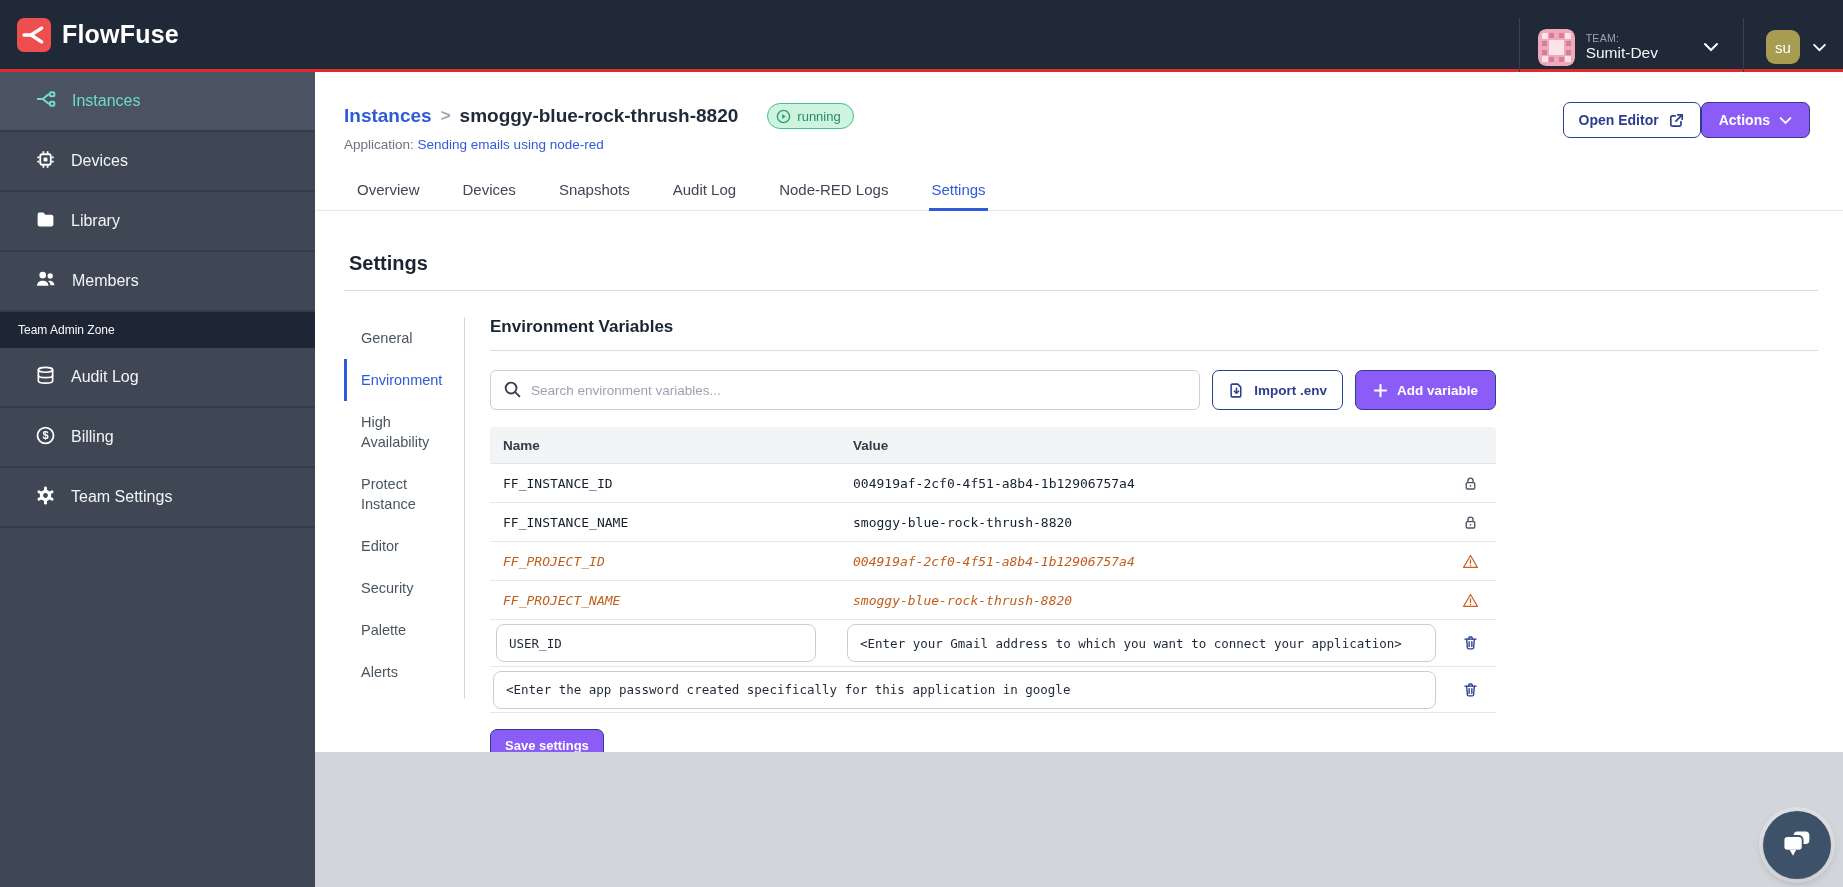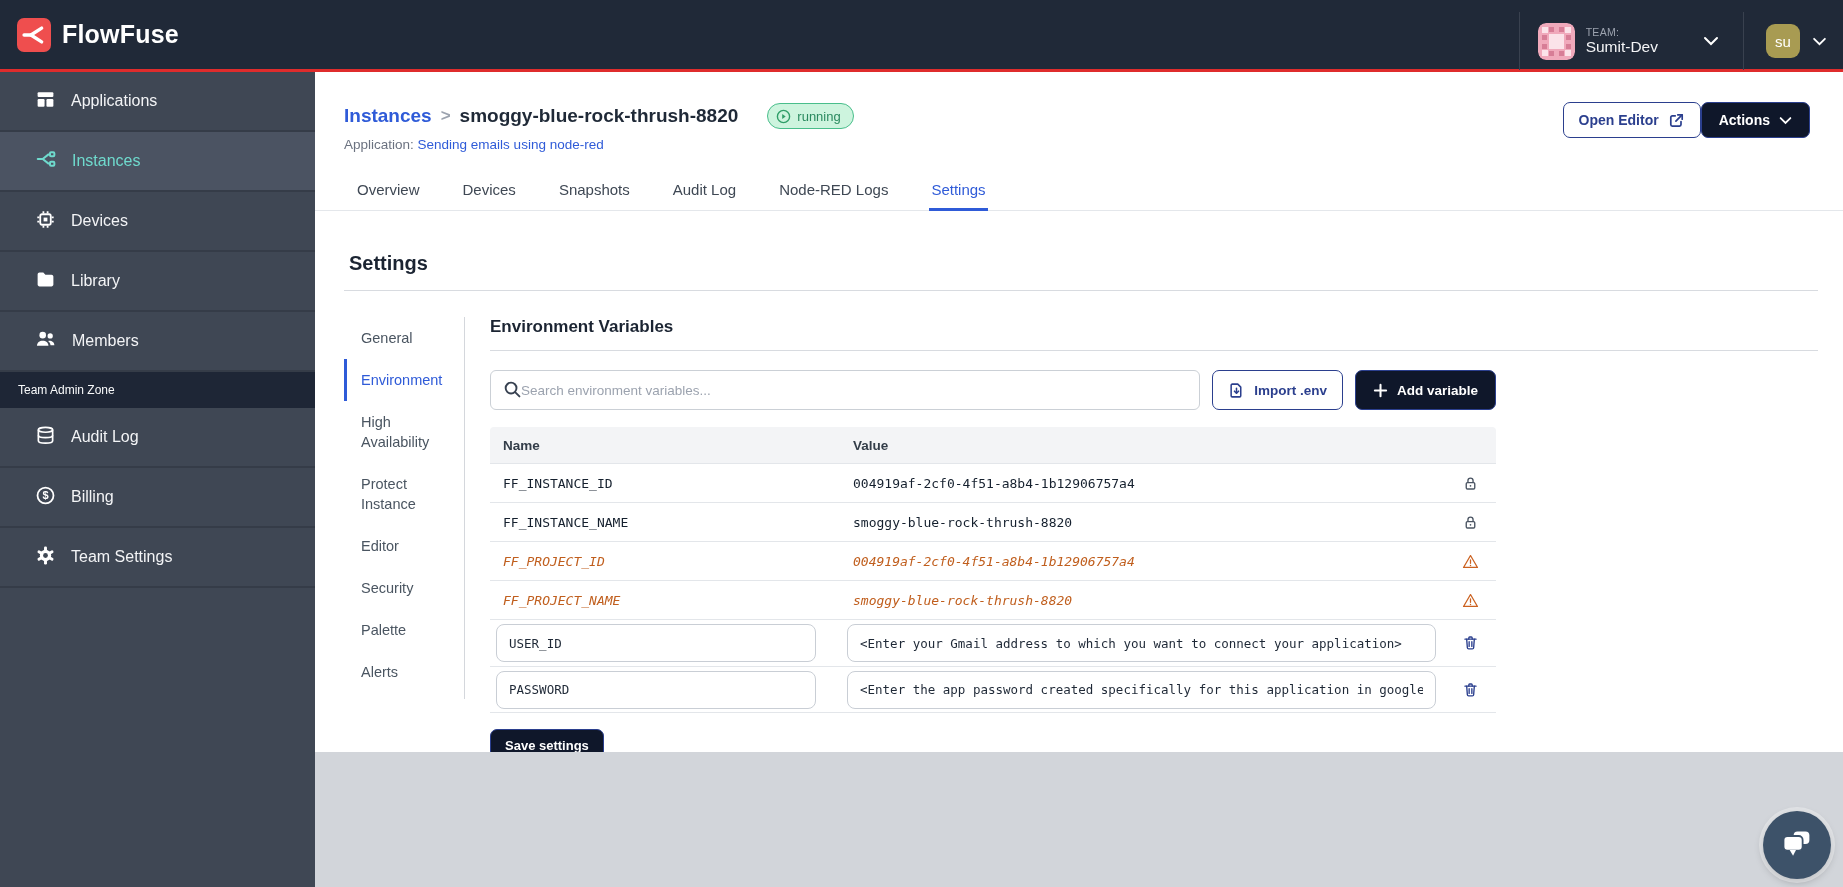"TEAM:" .topbar-right { top: 12px -> 18px }
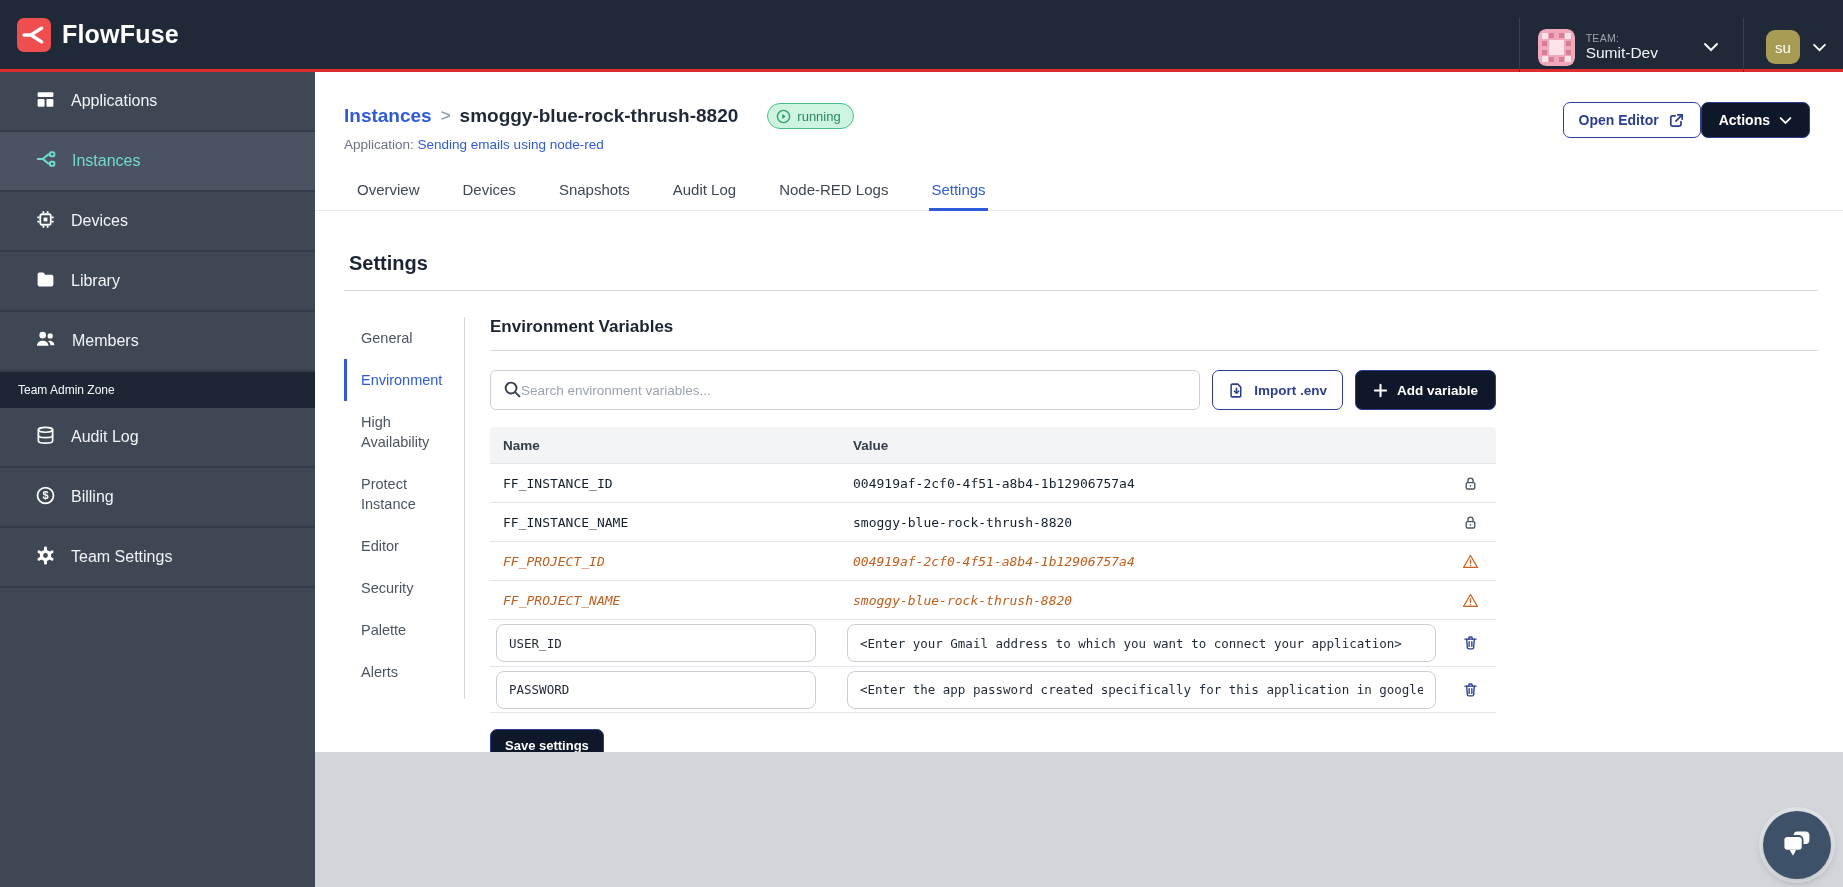"Applications" div.side-item { html: <div> <span> <svg> <g> <rect></rect> <rect></rect> <rect></rect> </g> </svg> </span> <span>Applications</span> </div> -> none }
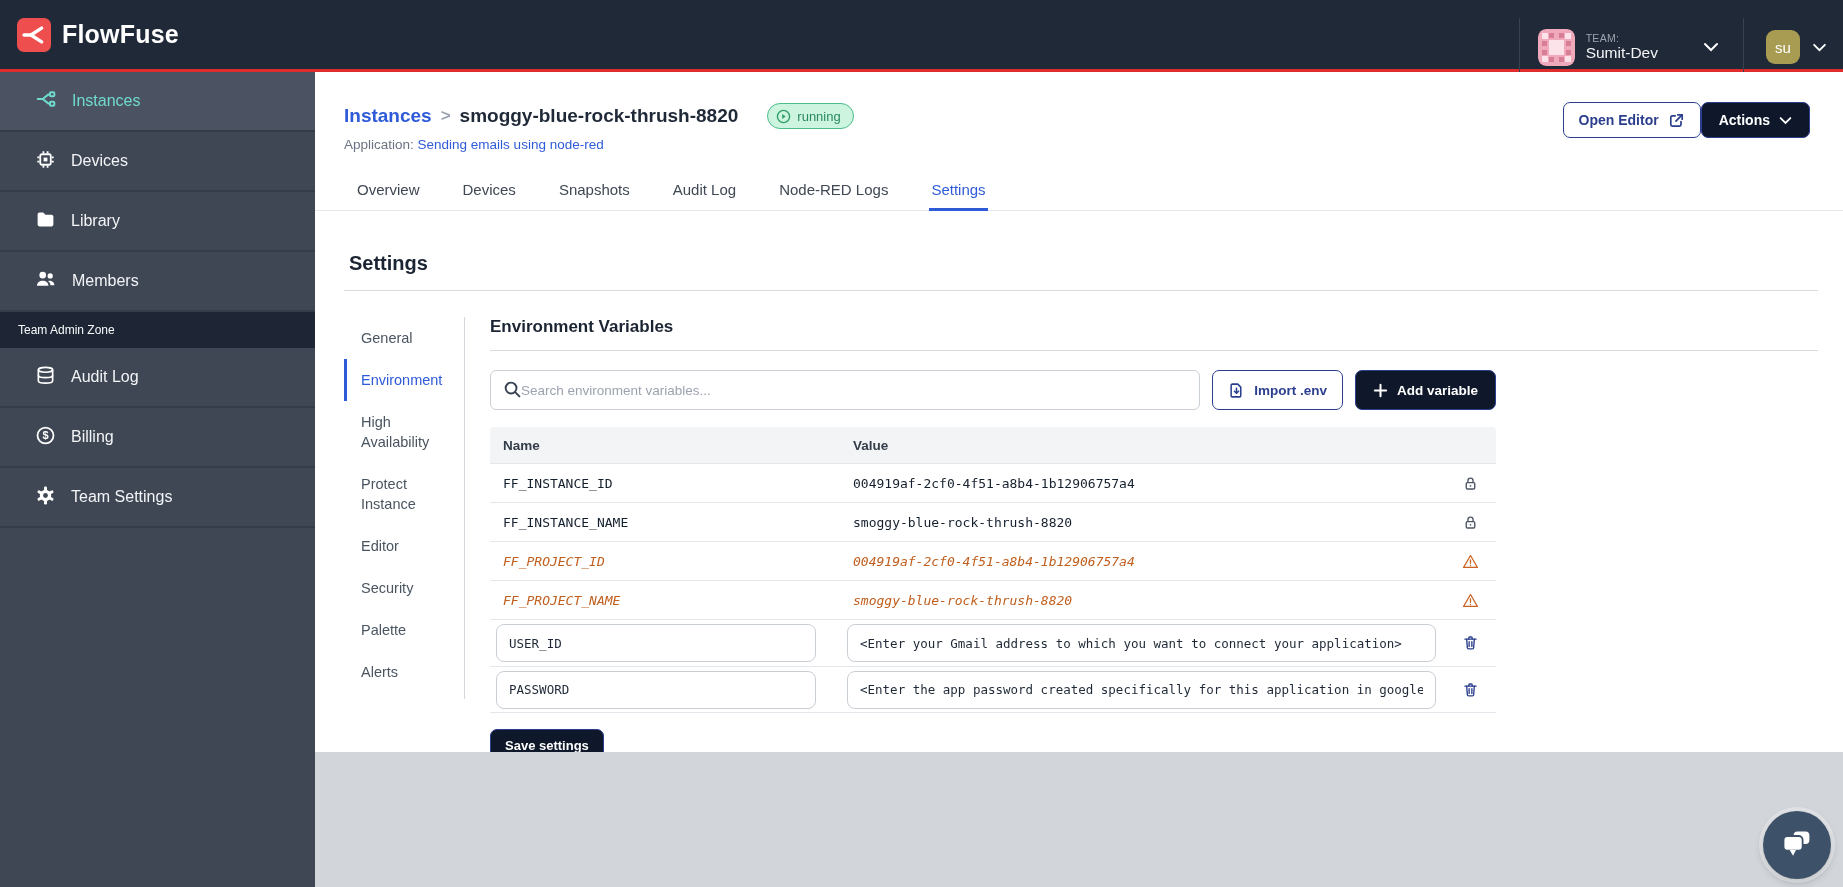"Actions" .btn-solid { background: #0f172a -> #8b5cf6 }
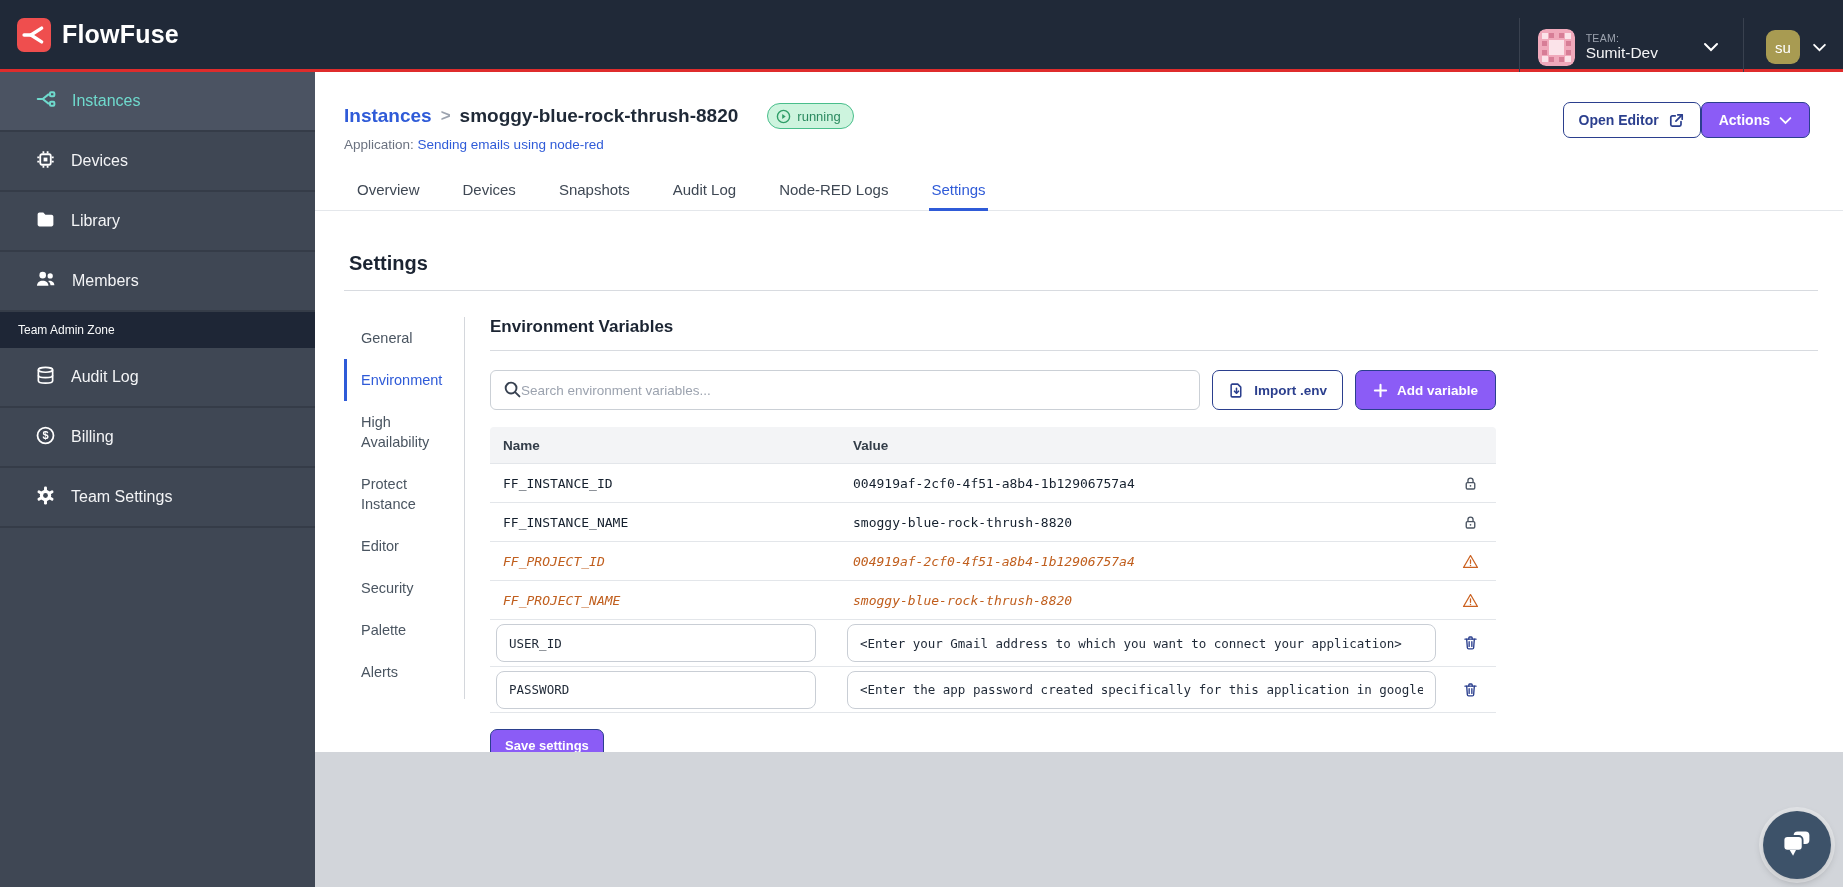"Search environment variables..." .search-input { padding: 0 12px 0 30px -> 0 12px 0 40px }
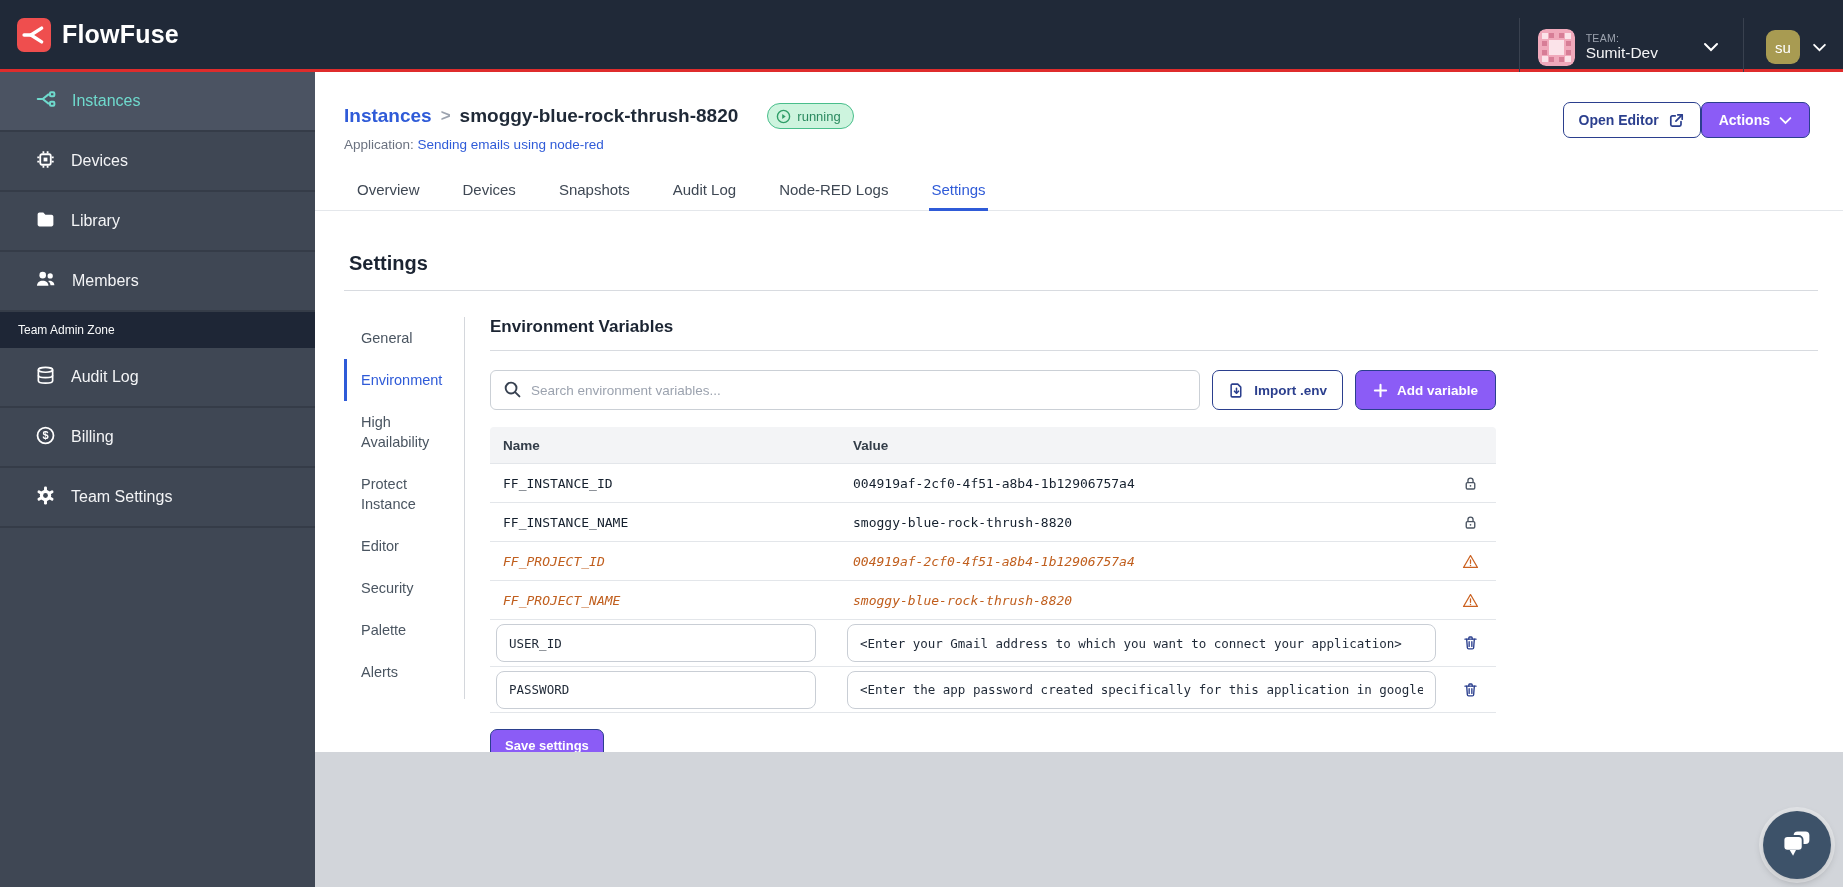"PASSWORD" span.col-name { html: <span> <input> </span> -> none }
